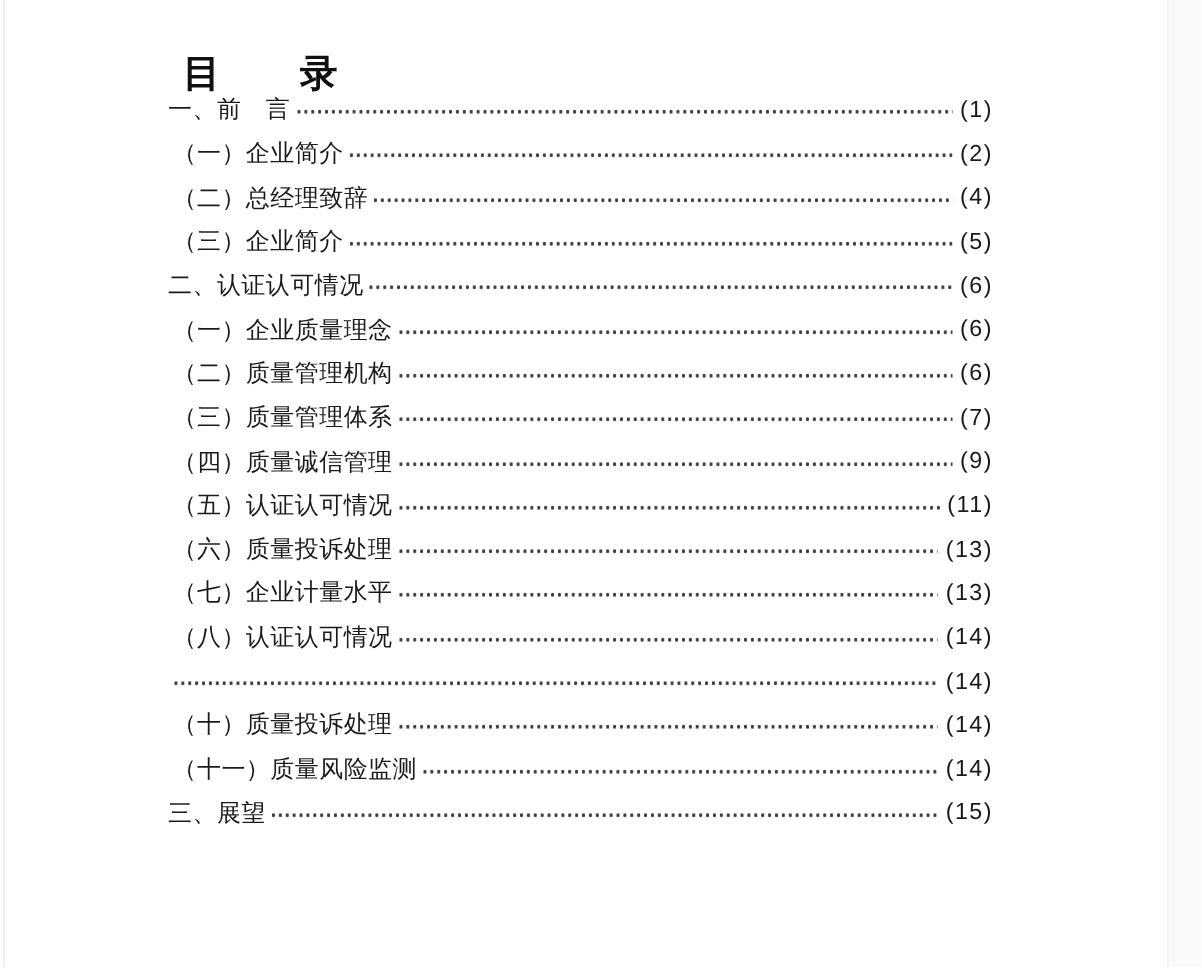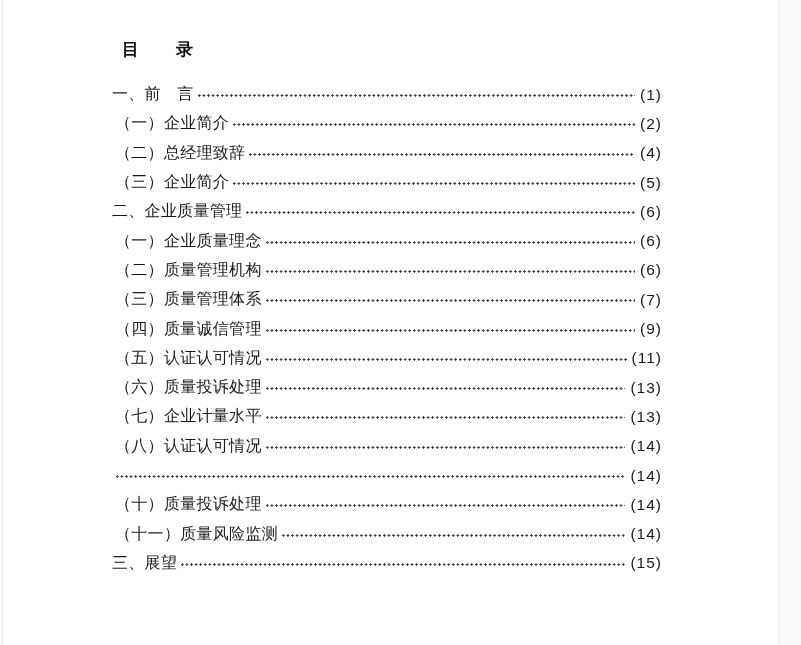"目 录" .toc-title { font-size: 17px -> 25px }
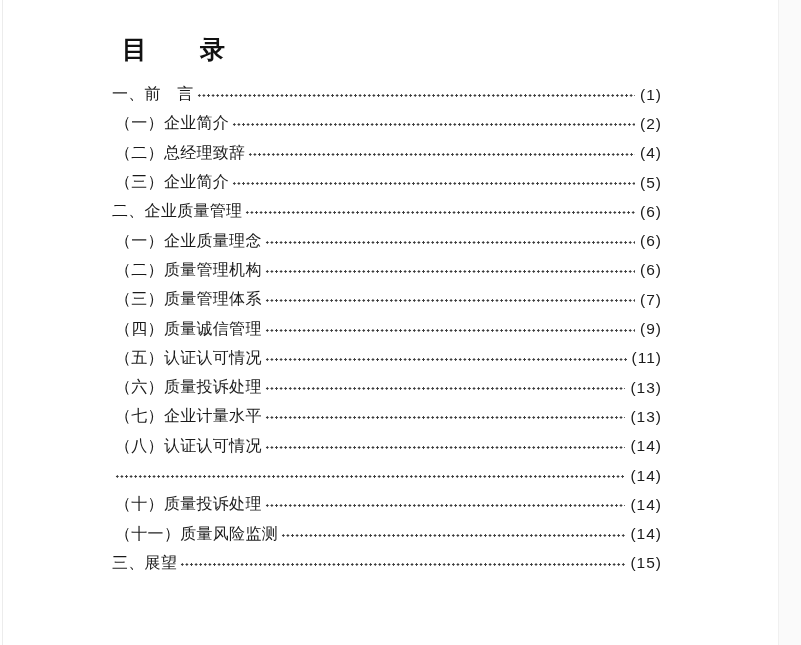"一、前 言" .toc { top: 80px -> 59px }
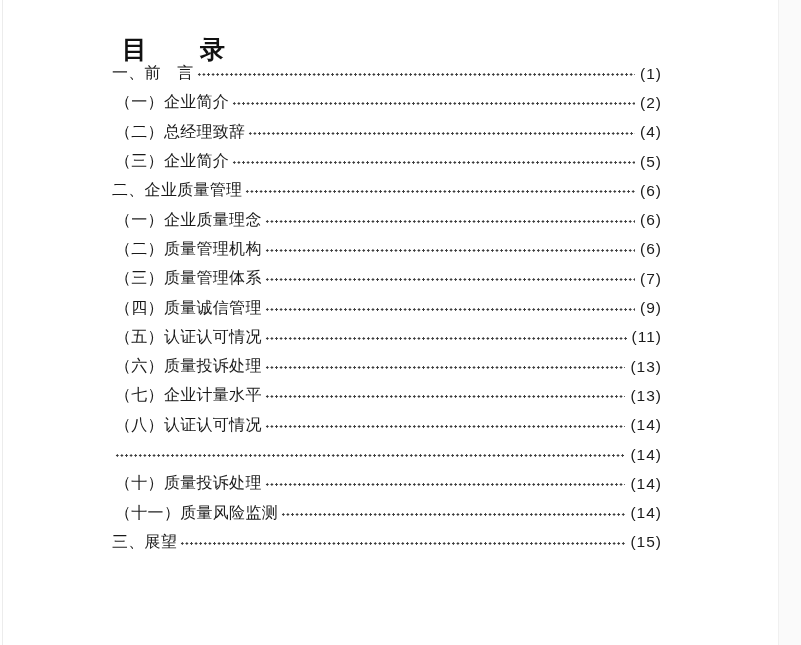"二、企业质量管理" span.label { text: 企业质量管理 -> 认证认可情况 }
